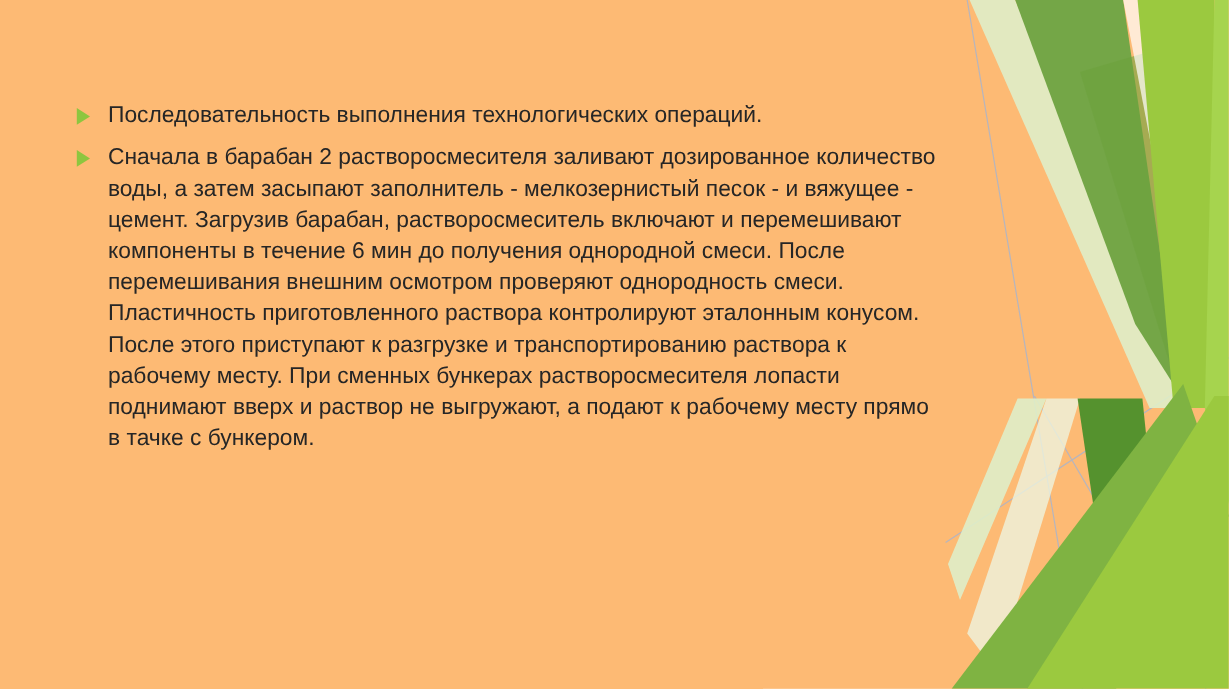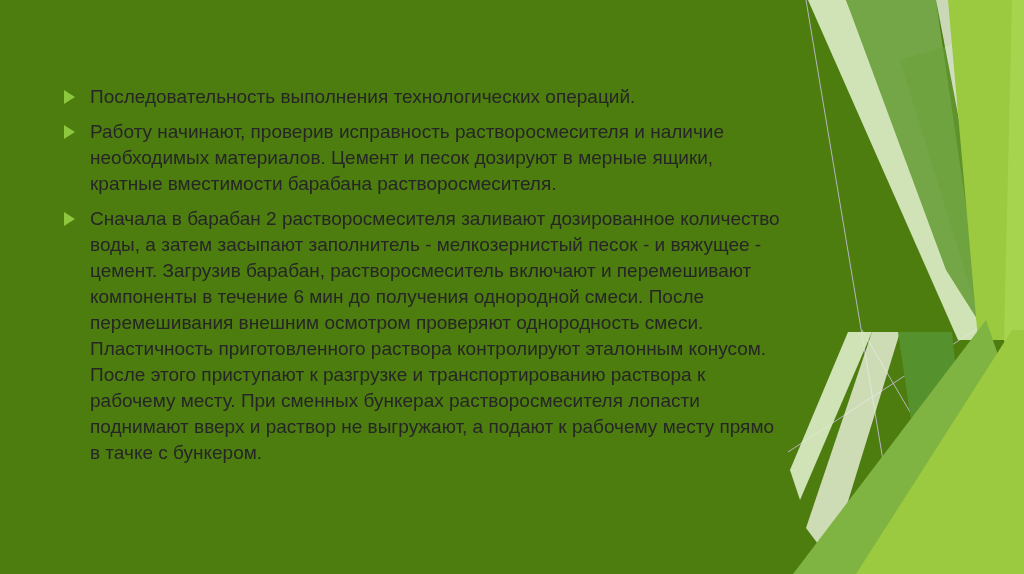"Последовательность выполнения" .slide { background: #4d7c0f -> #fdba74 }
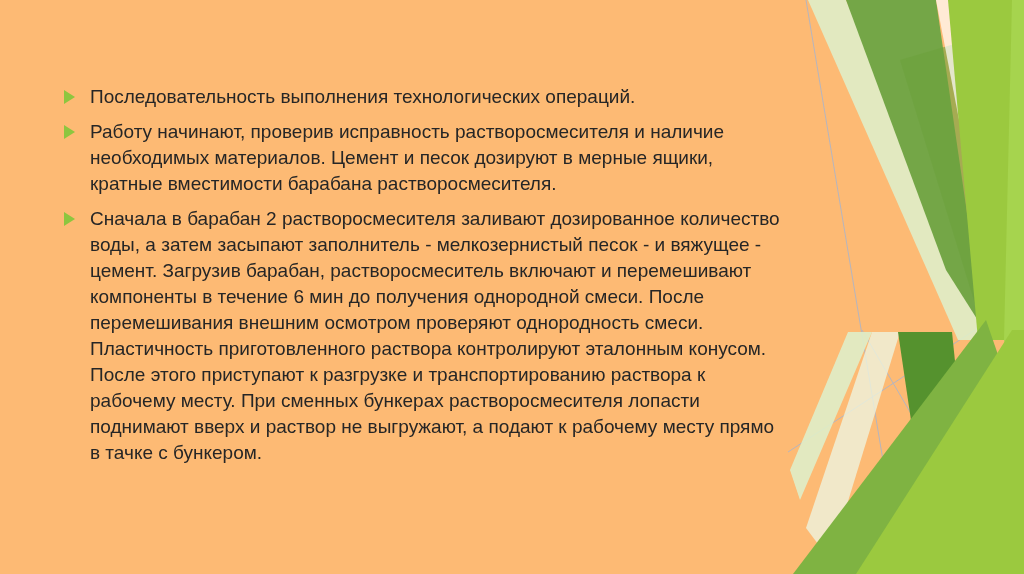"Работу начинают, проверив исправность" div.bullet-item { html: <div> <span></span> <div>Работу начинают, проверив исправность растворосмесителя и наличие необходимых материалов. Цемент и песок дозируют в мерные ящики, кратные вместимости барабана растворосмесителя.</div> </div> -> none }
